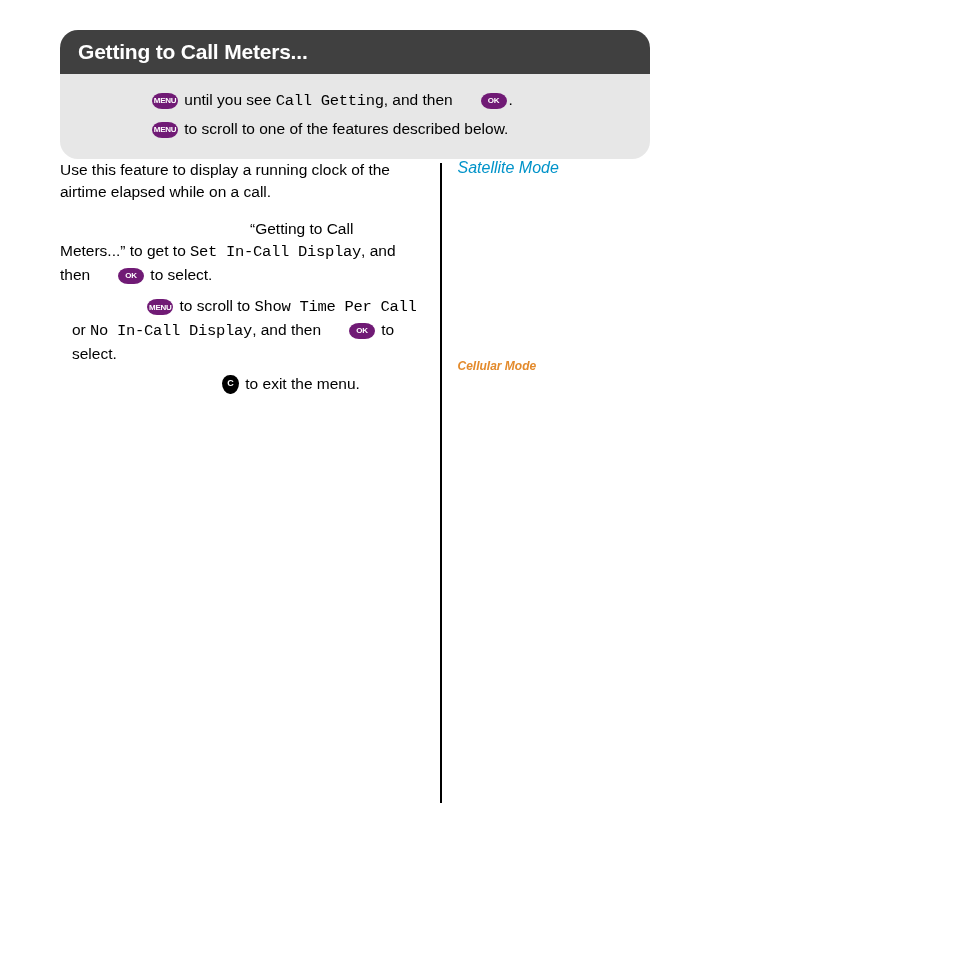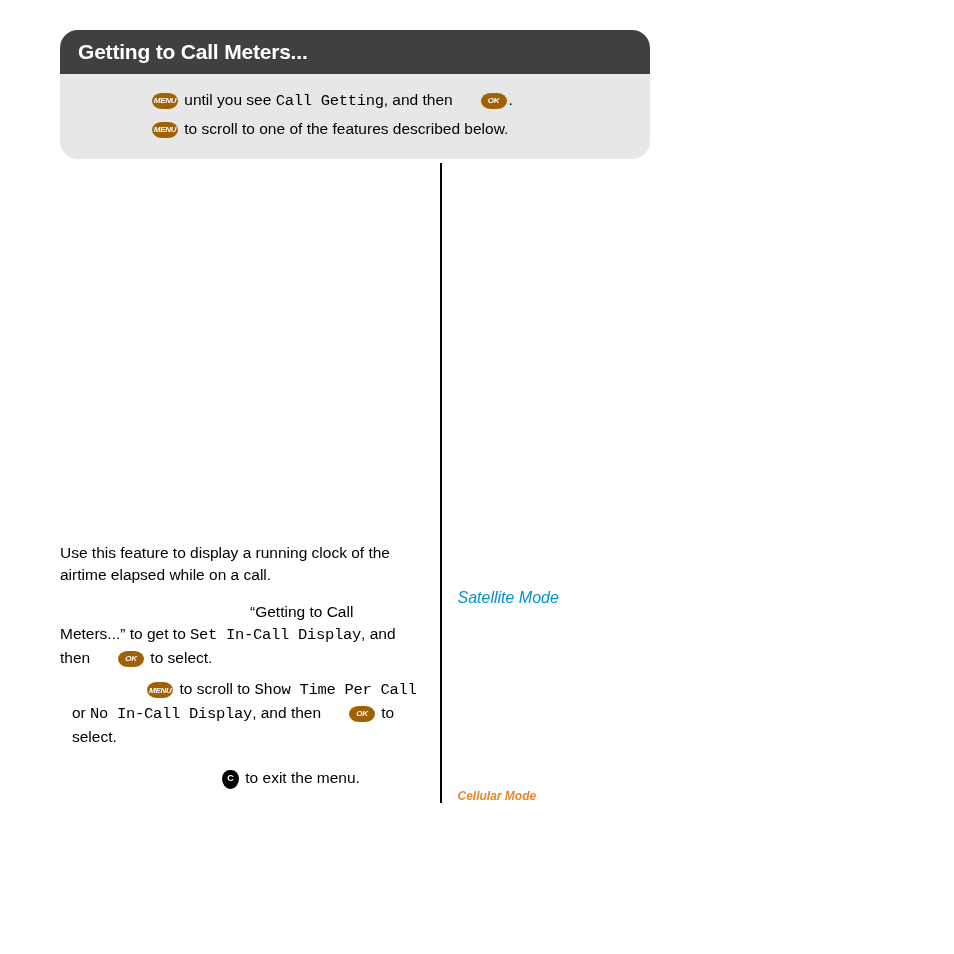"MENU" .key-oval { background: #a16207 -> #701a75; font-style: italic -> none }
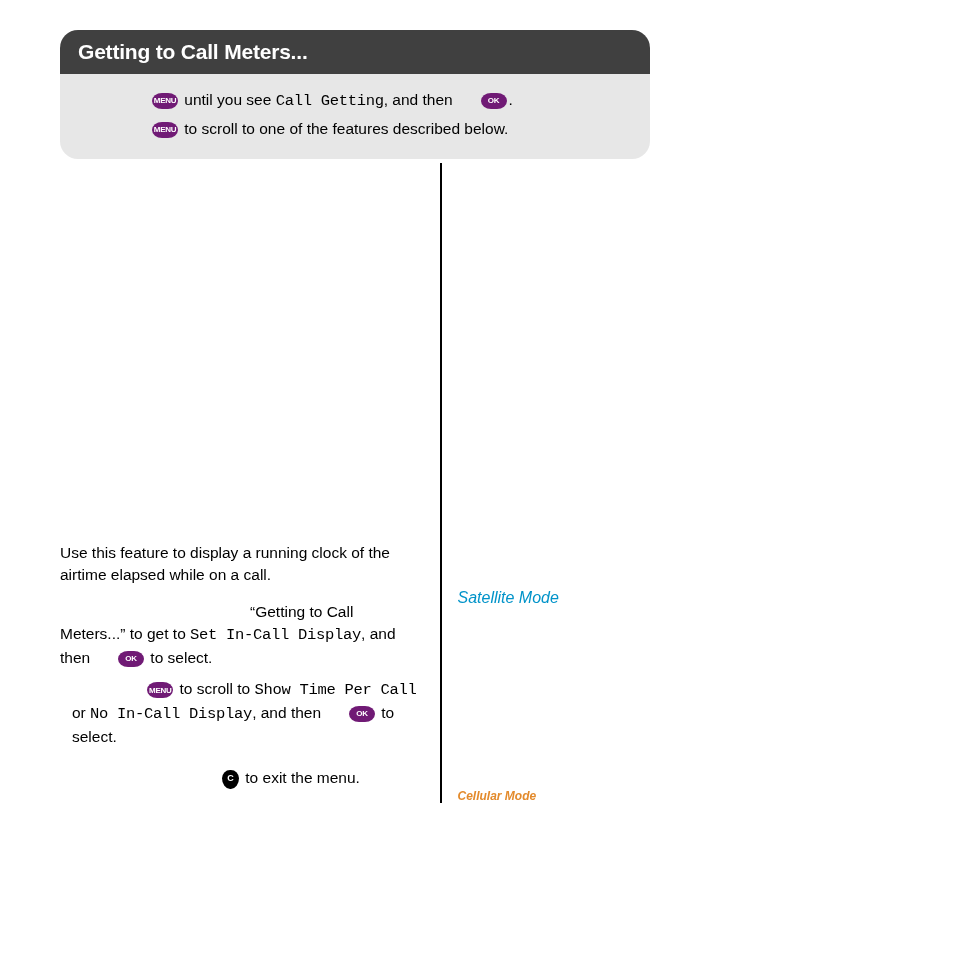"Use this feature to display" .columns { align-items: flex-end -> flex-start }
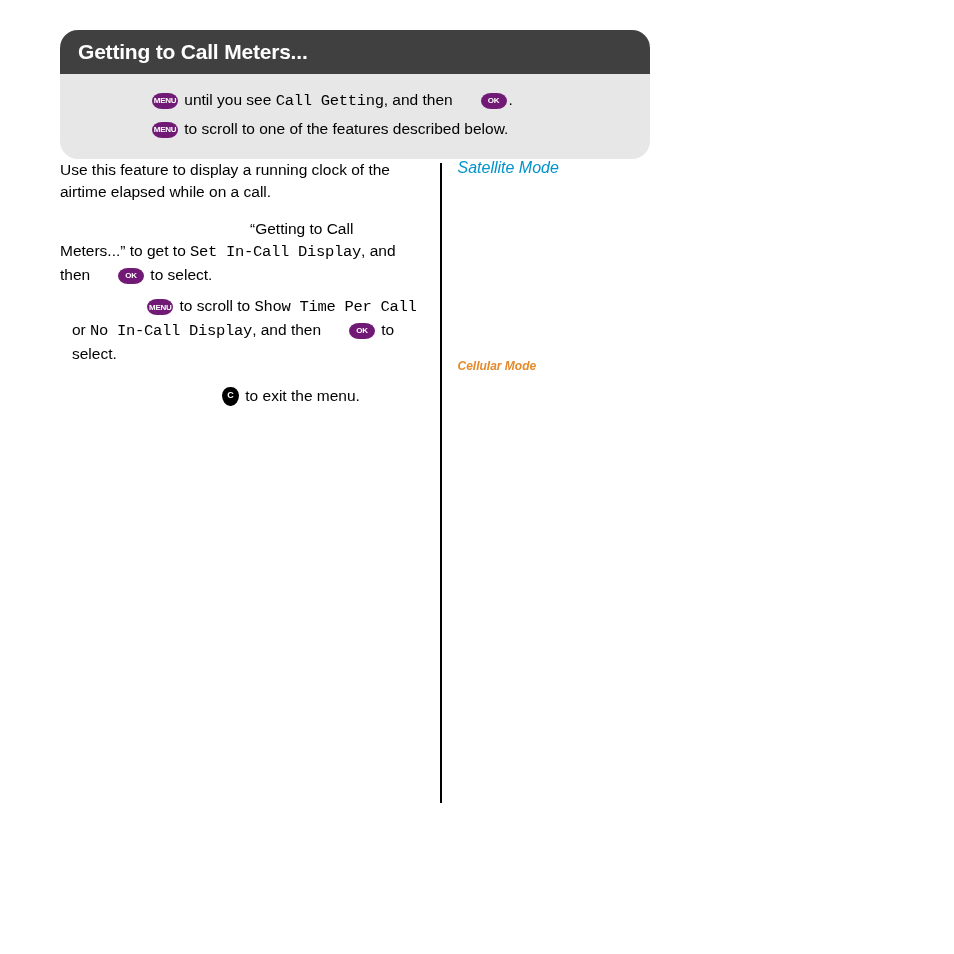"MENU to scroll to Show" .step2 { margin-bottom: 20px -> 8px }
